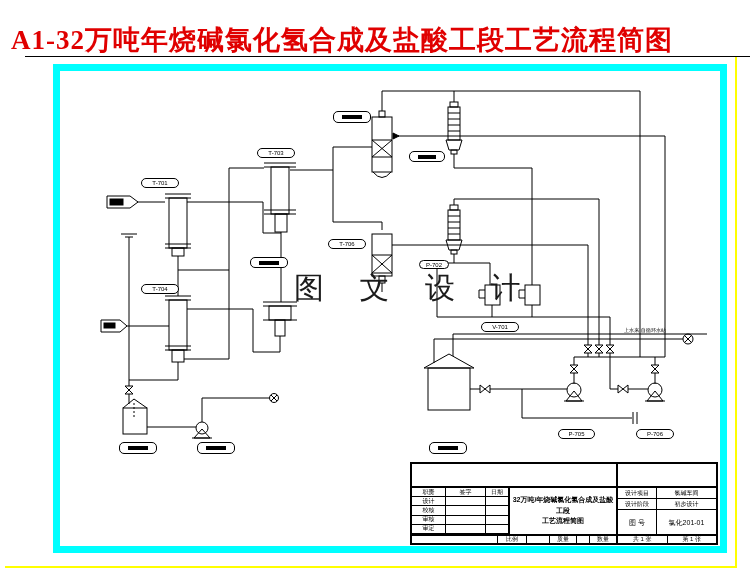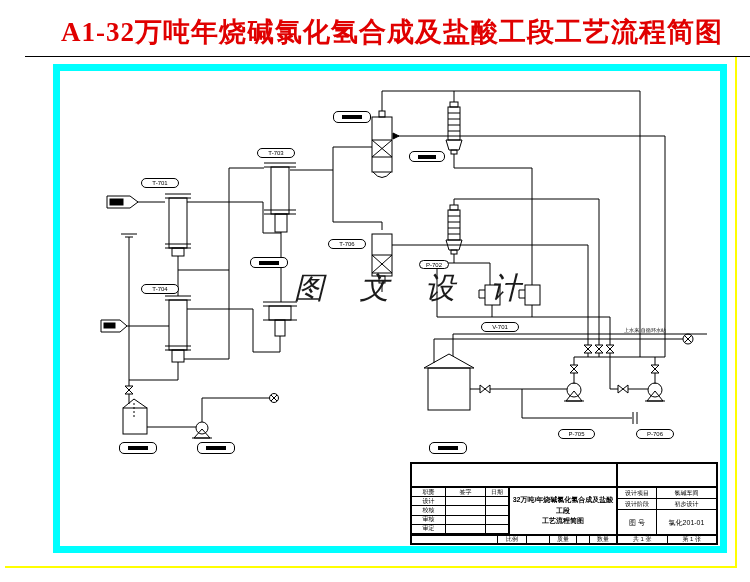"A1-32万吨年烧碱氯化氢合成及盐酸工段工艺流程简图" #page-title { margin: 0 -> 8px; text-align: right -> none }
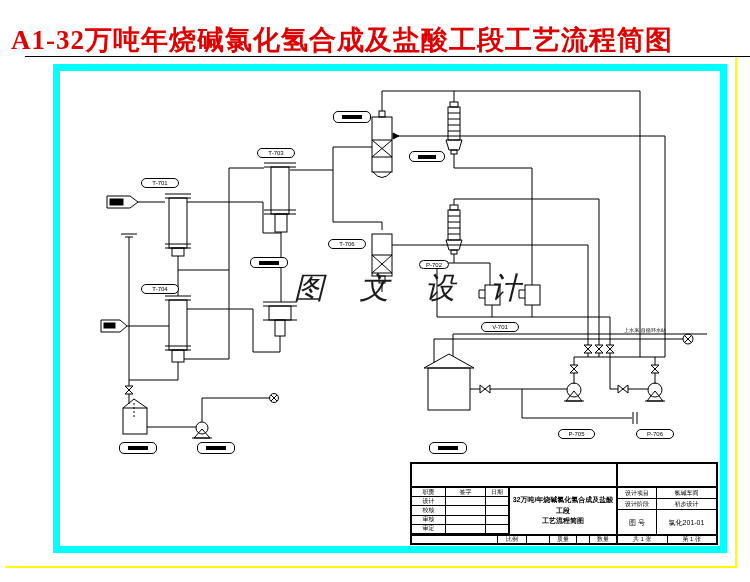"图 文 设 计" #watermark { font-style: italic -> none }
